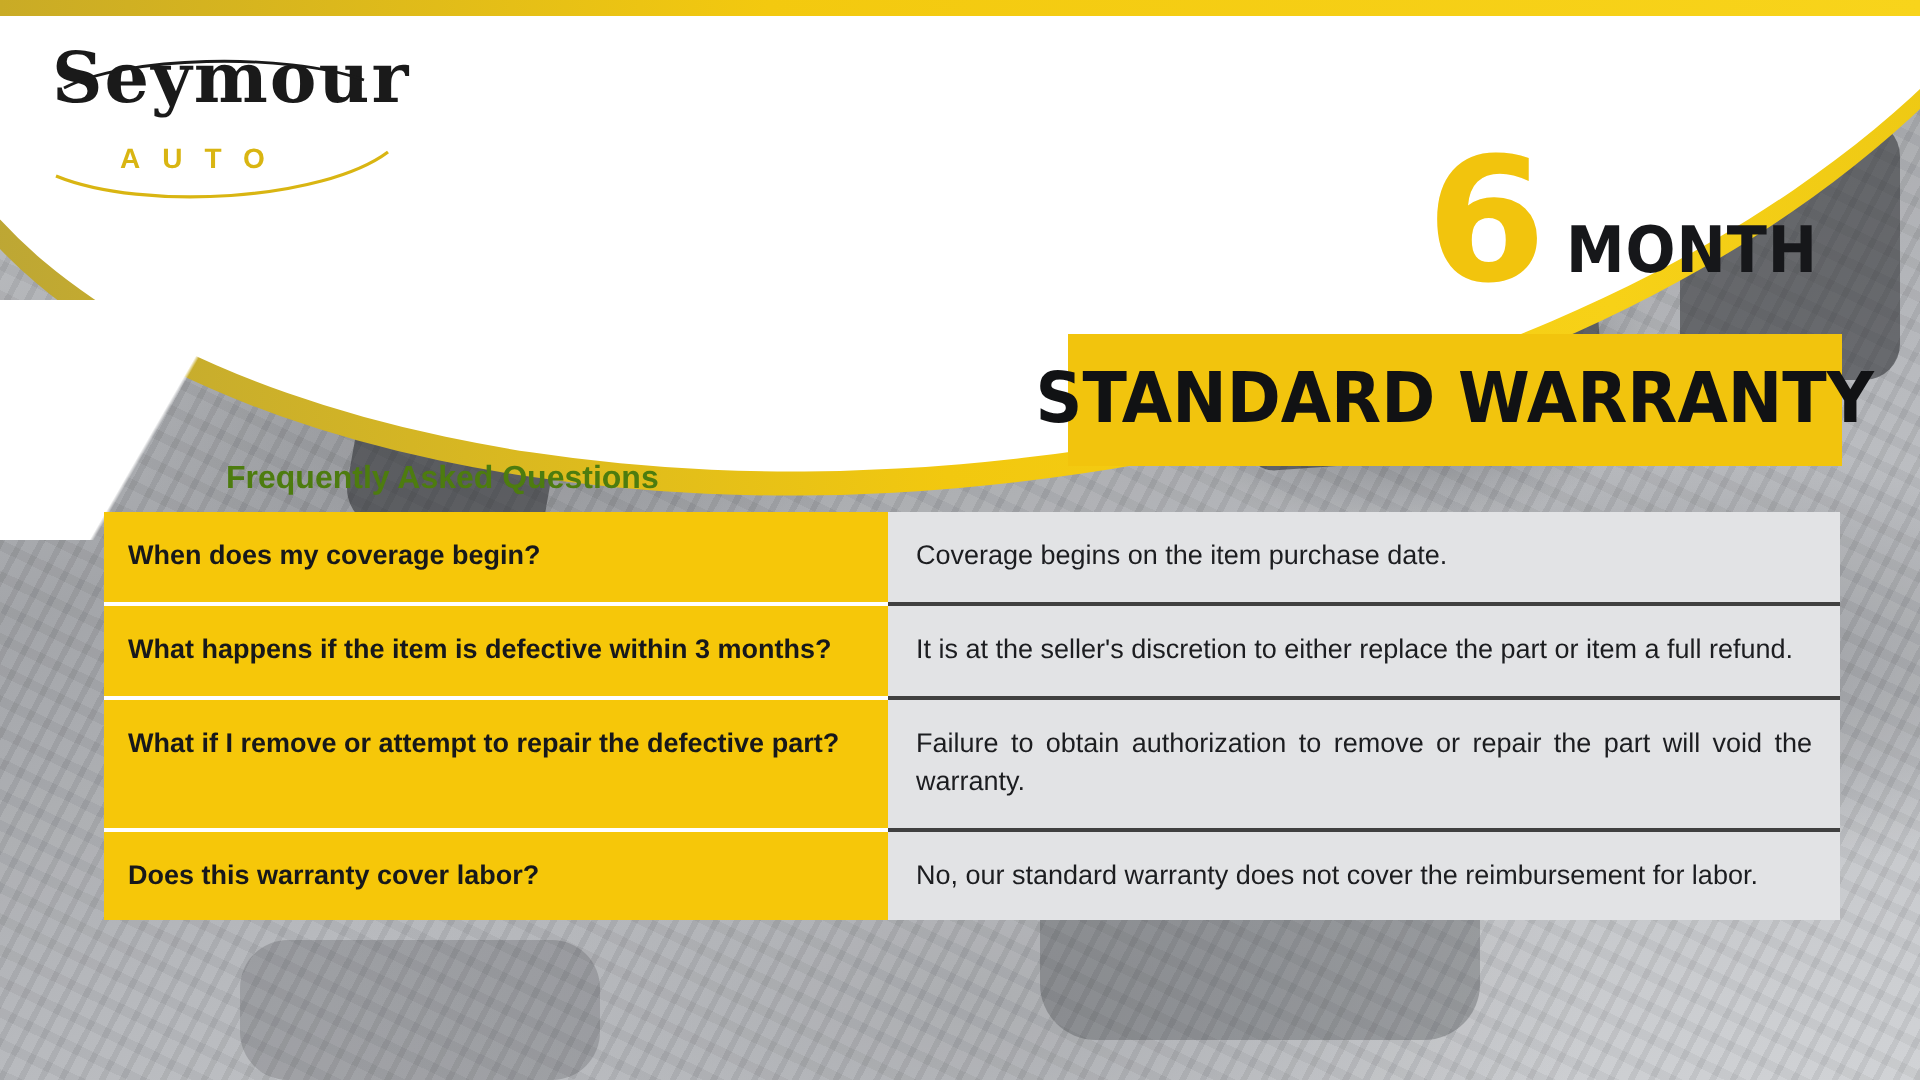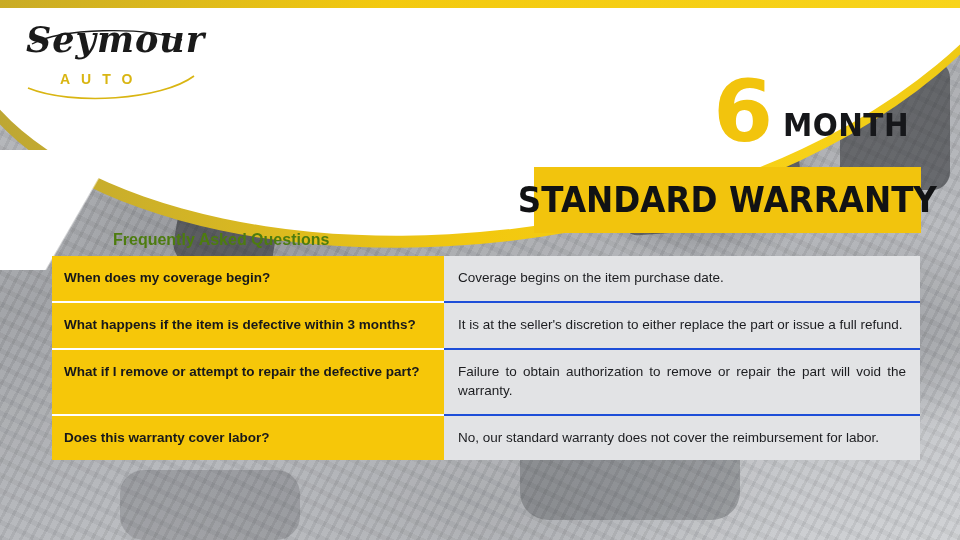"Seymour" .logo-word { font-style: italic -> none }
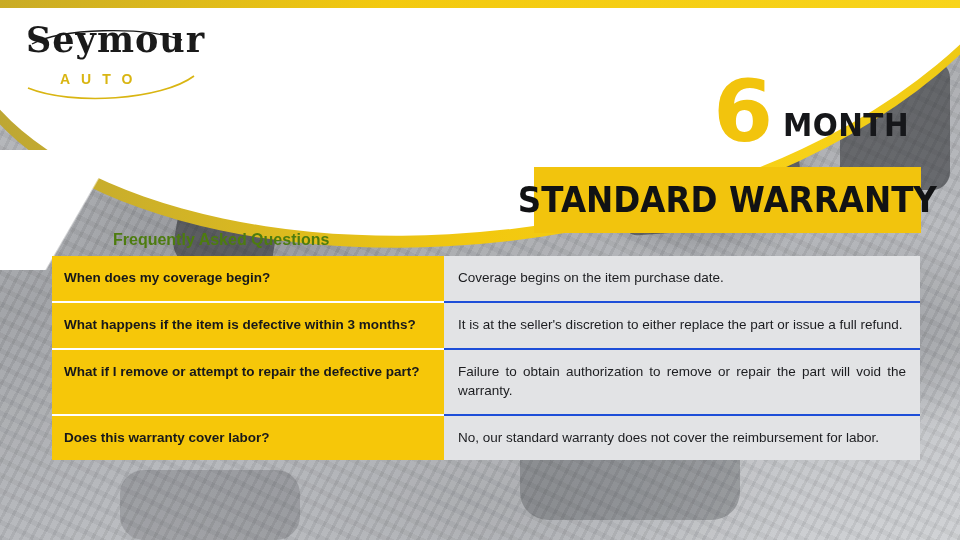"Coverage begins on the item" .faq-a { border-bottom: 2px solid #1d4ed8 -> 2px solid #404040 }
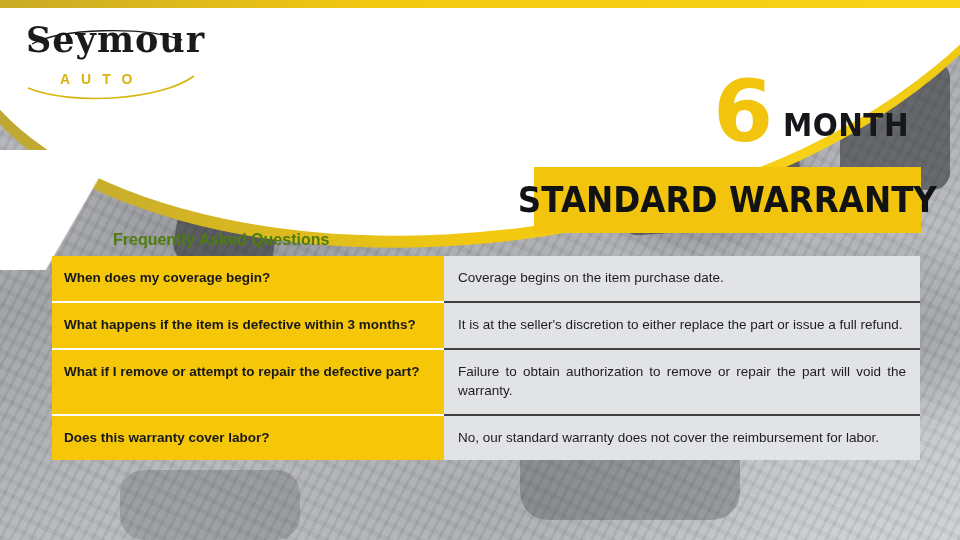"It is at the seller's" td.faq-a { text: issue -> item }
